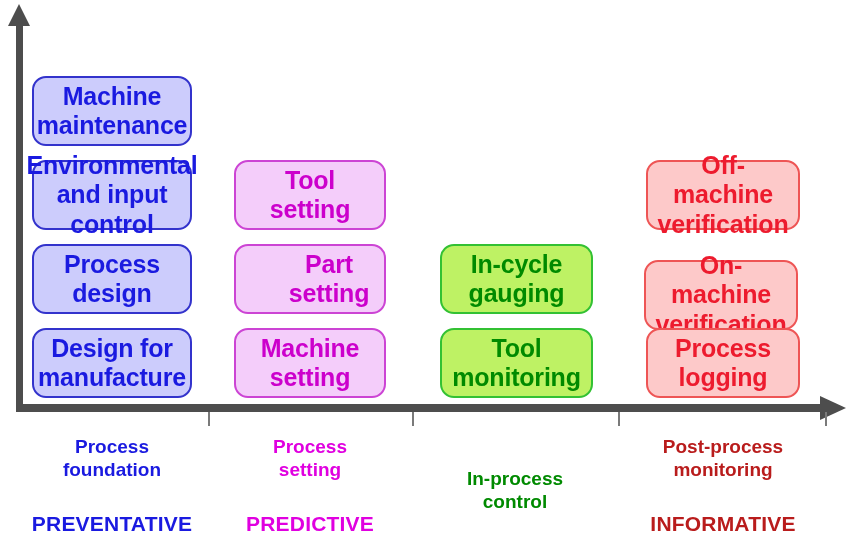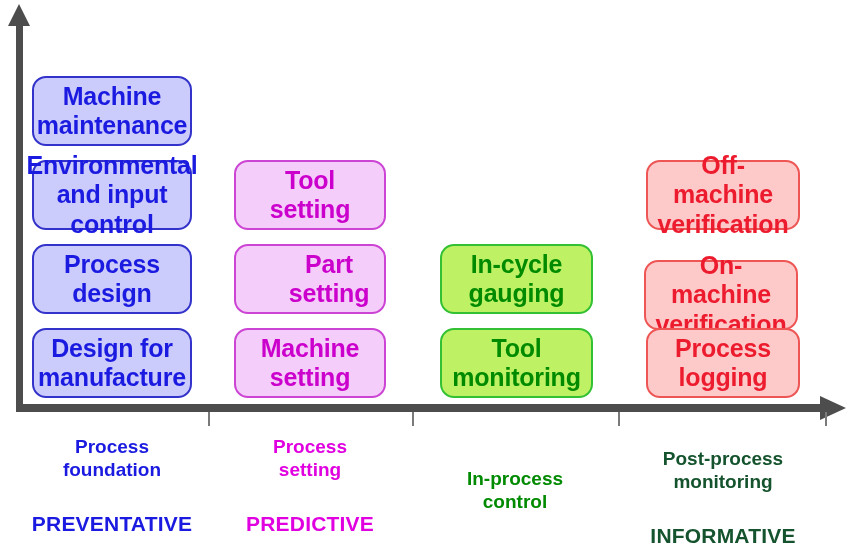"Post-process" .t-red { color: #14532d -> #b91c1c; margin-top: 12px -> none }
